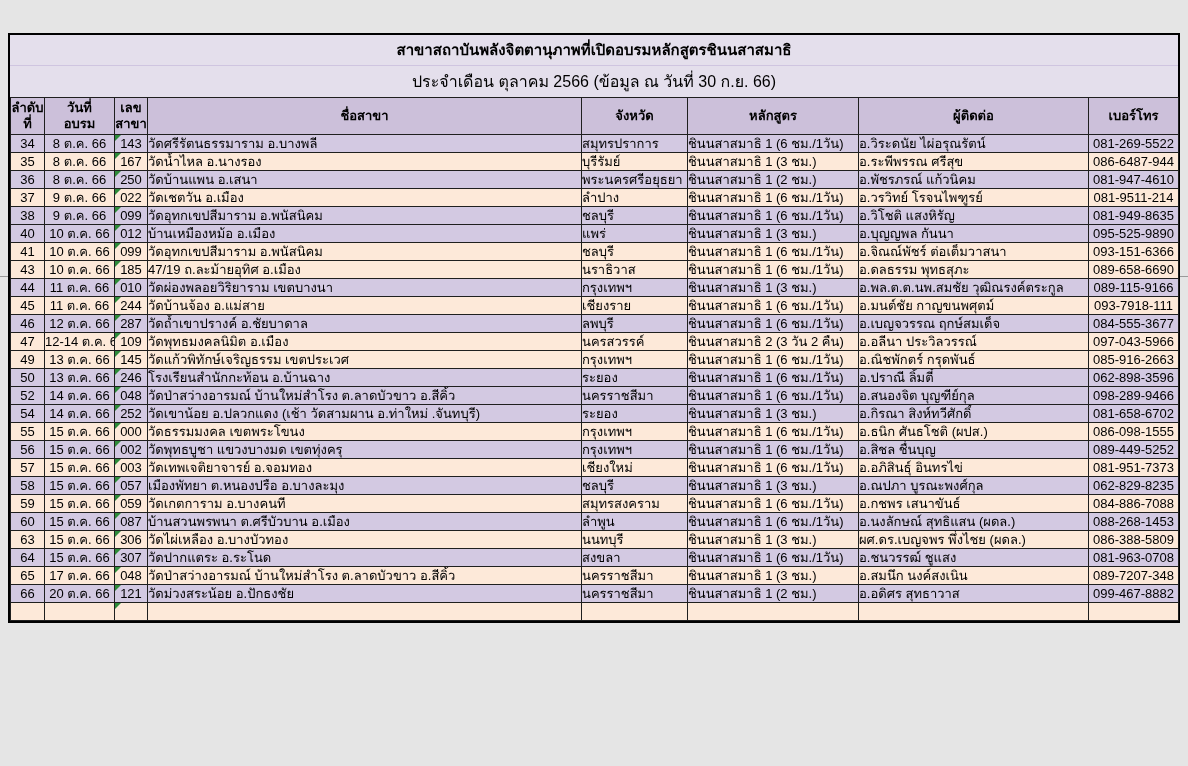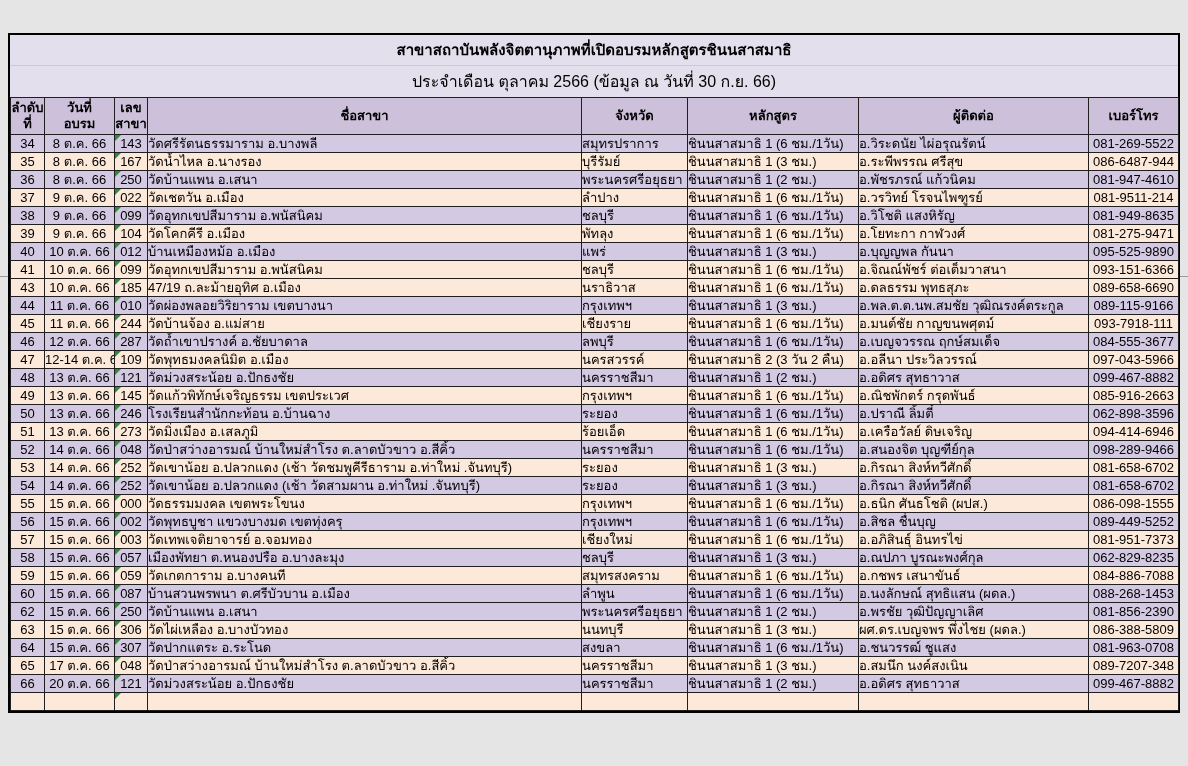"39" tr.peach { html: <tr> <td>39</td> <td>9 ต.ค. 66</td> <td><span></span>104</td> <td>วัดโคกคีรี อ.เมือง</td> <td>พัทลุง</td> <td>ชินนสาสมาธิ 1 (6 ชม./1วัน)</td> <td>อ.โยทะกา กาฬวงศ์</td> <td>081-275-9471</td> </tr> -> none }
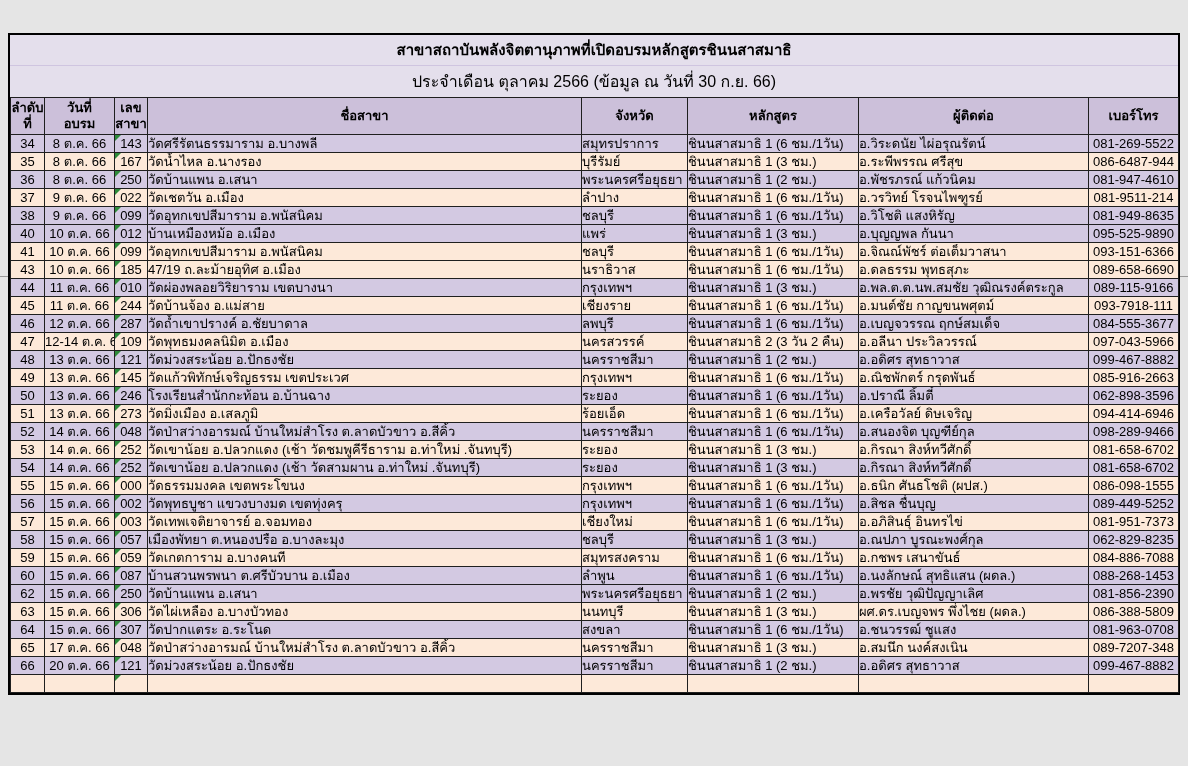"48" tr.lav { html: <tr> <td>48</td> <td>13 ต.ค. 66</td> <td><span></span>121</td> <td>วัดม่วงสระน้อย อ.ปักธงชัย</td> <td>นครราชสีมา</td> <td>ชินนสาสมาธิ 1 (2 ชม.)</td> <td>อ.อดิศร สุทธาวาส</td> <td>099-467-8882</td> </tr> -> none }
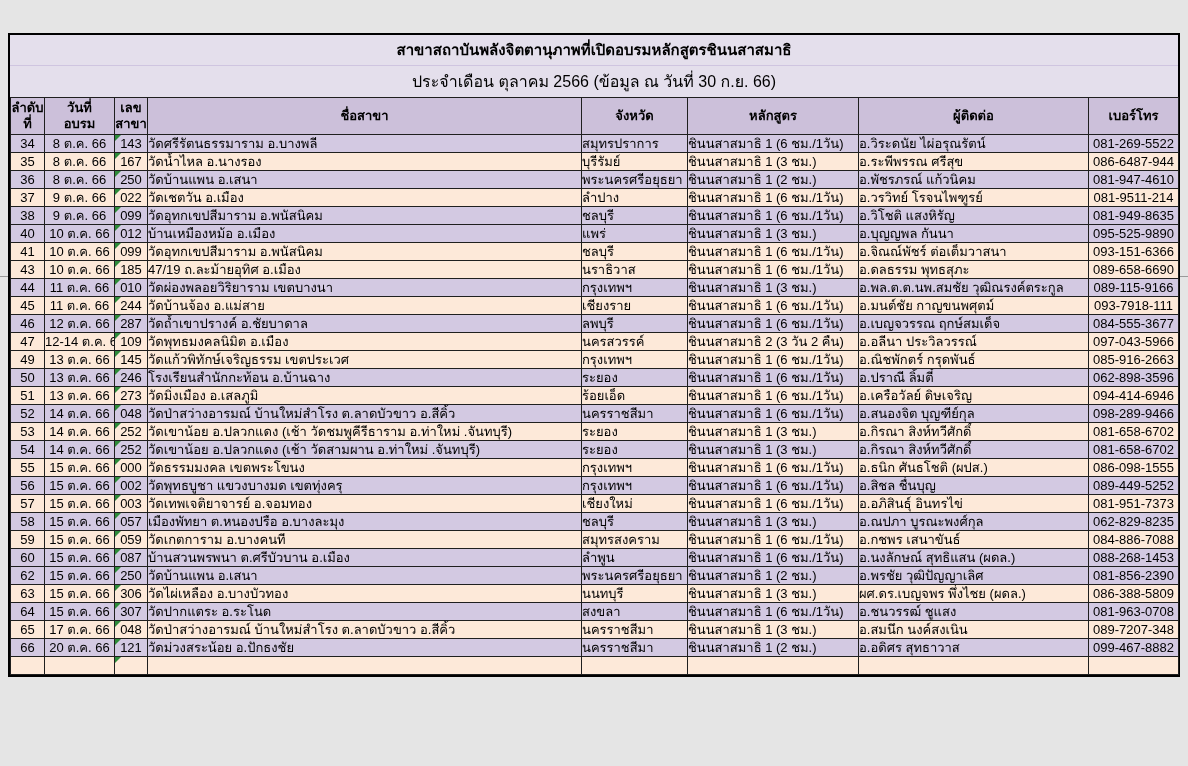"51" tr.peach { html: <tr> <td>51</td> <td>13 ต.ค. 66</td> <td><span></span>273</td> <td>วัดมิ่งเมือง อ.เสลภูมิ</td> <td>ร้อยเอ็ด</td> <td>ชินนสาสมาธิ 1 (6 ชม./1วัน)</td> <td>อ.เครือวัลย์ ดิษเจริญ</td> <td>094-414-6946</td> </tr> -> none }
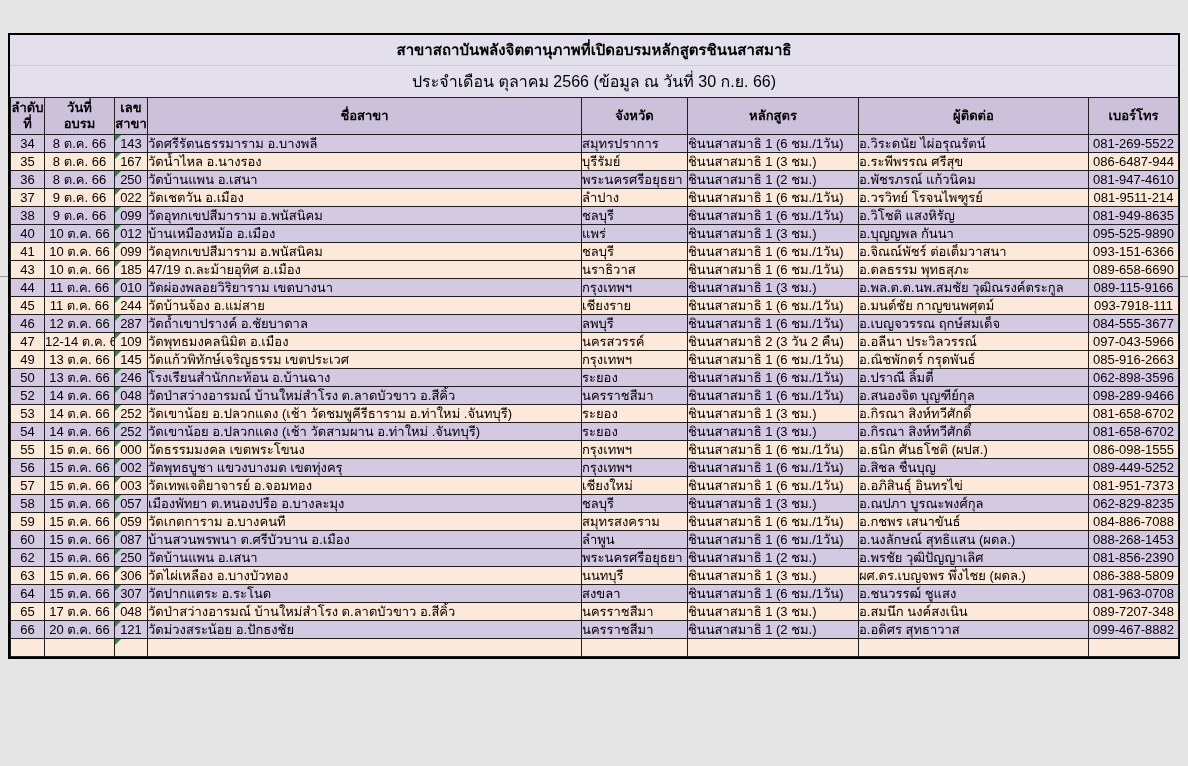"53" tr.peach { html: <tr> <td>53</td> <td>14 ต.ค. 66</td> <td><span></span>252</td> <td>วัดเขาน้อย อ.ปลวกแดง (เช้า วัดชมพูคีรีธาราม อ.ท่าใหม่ .จันทบุรี)</td> <td>ระยอง</td> <td>ชินนสาสมาธิ 1 (3 ชม.)</td> <td>อ.กิรณา สิงห์ทวีศักดิ์</td> <td>081-658-6702</td> </tr> -> none }
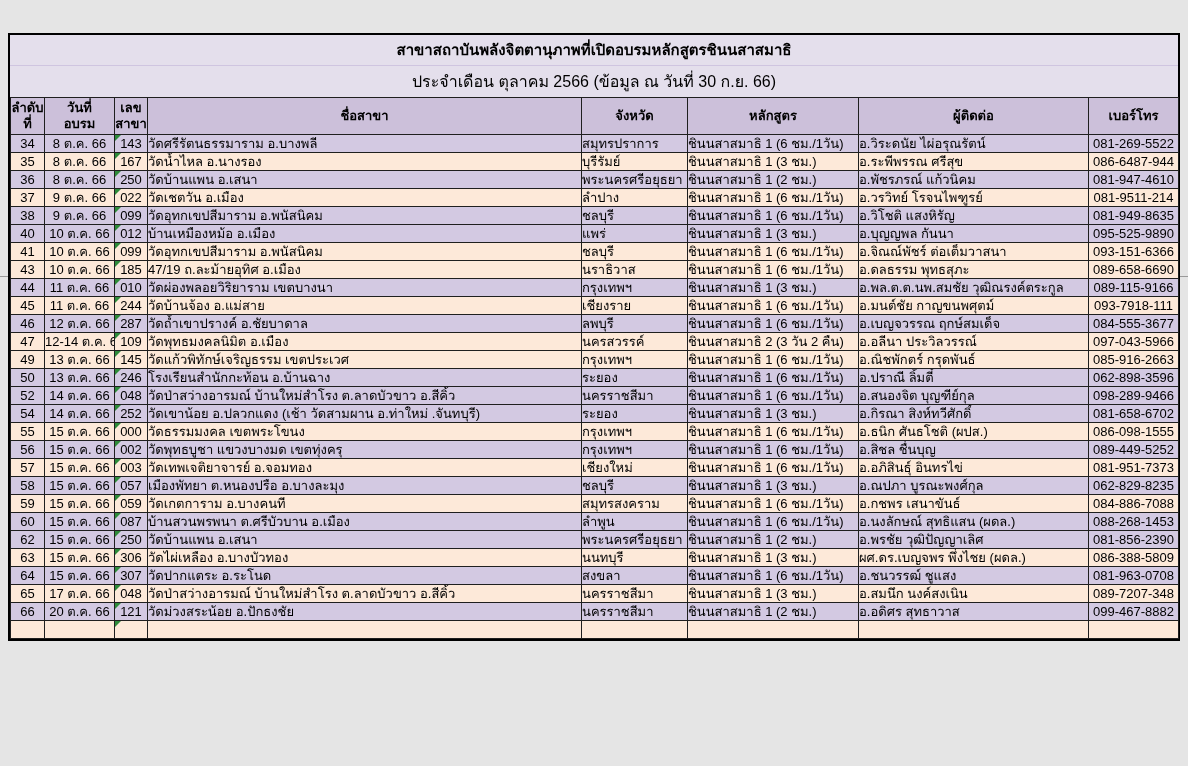"62" tr.lav { html: <tr> <td>62</td> <td>15 ต.ค. 66</td> <td><span></span>250</td> <td>วัดบ้านแพน อ.เสนา</td> <td>พระนครศรีอยุธยา</td> <td>ชินนสาสมาธิ 1 (2 ชม.)</td> <td>อ.พรชัย วุฒิปัญญาเลิศ</td> <td>081-856-2390</td> </tr> -> none }
